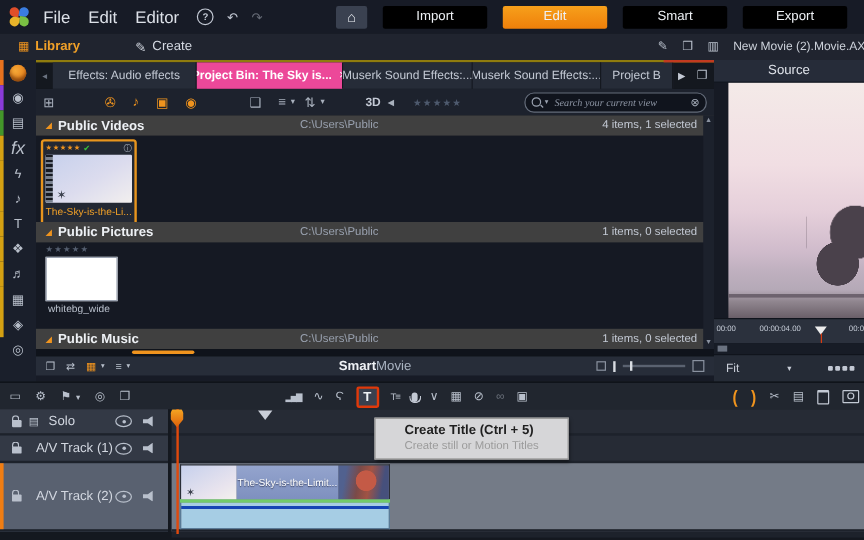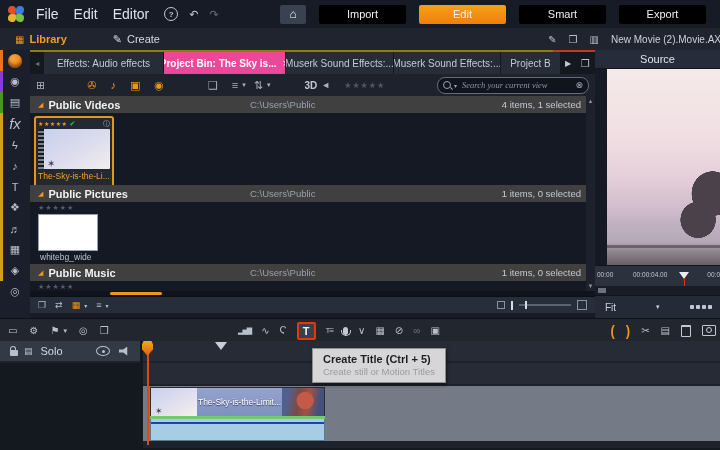"whitebg_wide" .pics-area { height: 62px -> 72px }
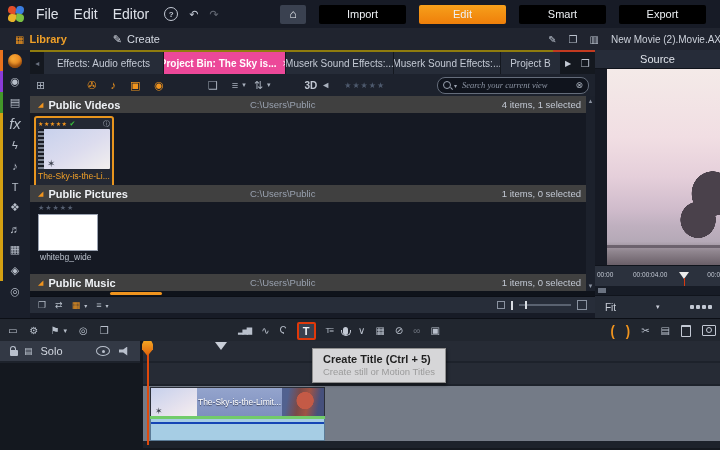"SmartMovie" span.sm-title { html: none -> <span><b>Smart</b><span>Movie</span></span> }
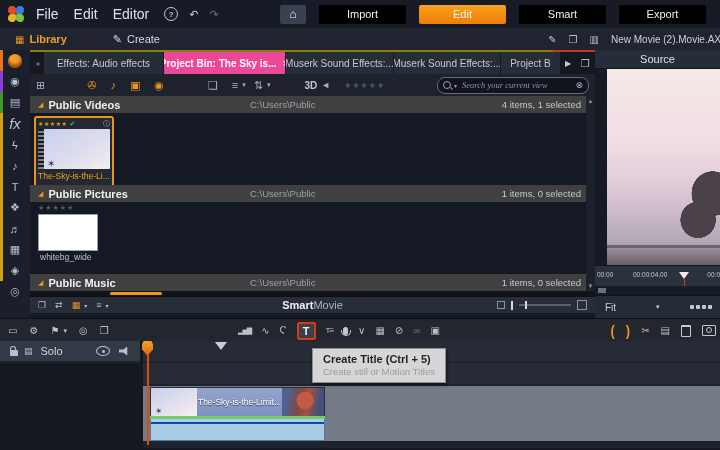"Create Title (Ctrl + 5)" #tooltip { padding: 4px 10px 5px -> 4px 24px 5px }
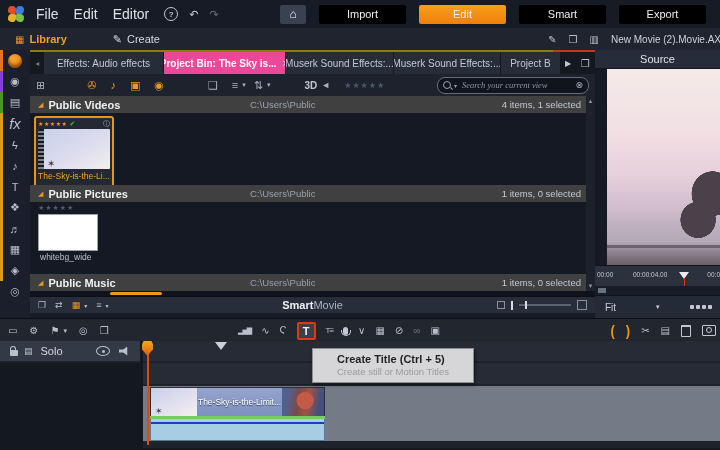"A/V Track (1)" div.trk { html: none -> <div> <span></span> <span>A/V Track (1)</span> <span></span> <span></span> </div> }
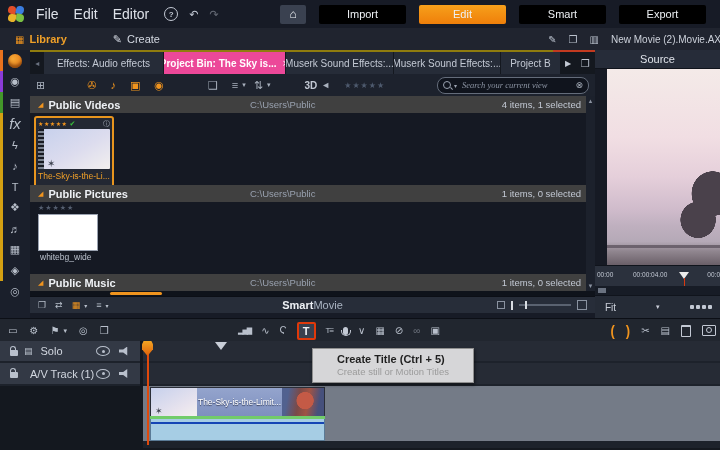"A/V Track (2)" div.trk { html: none -> <div> <span></span> <span>A/V Track (2)</span> <span></span> <span></span> </div> }
